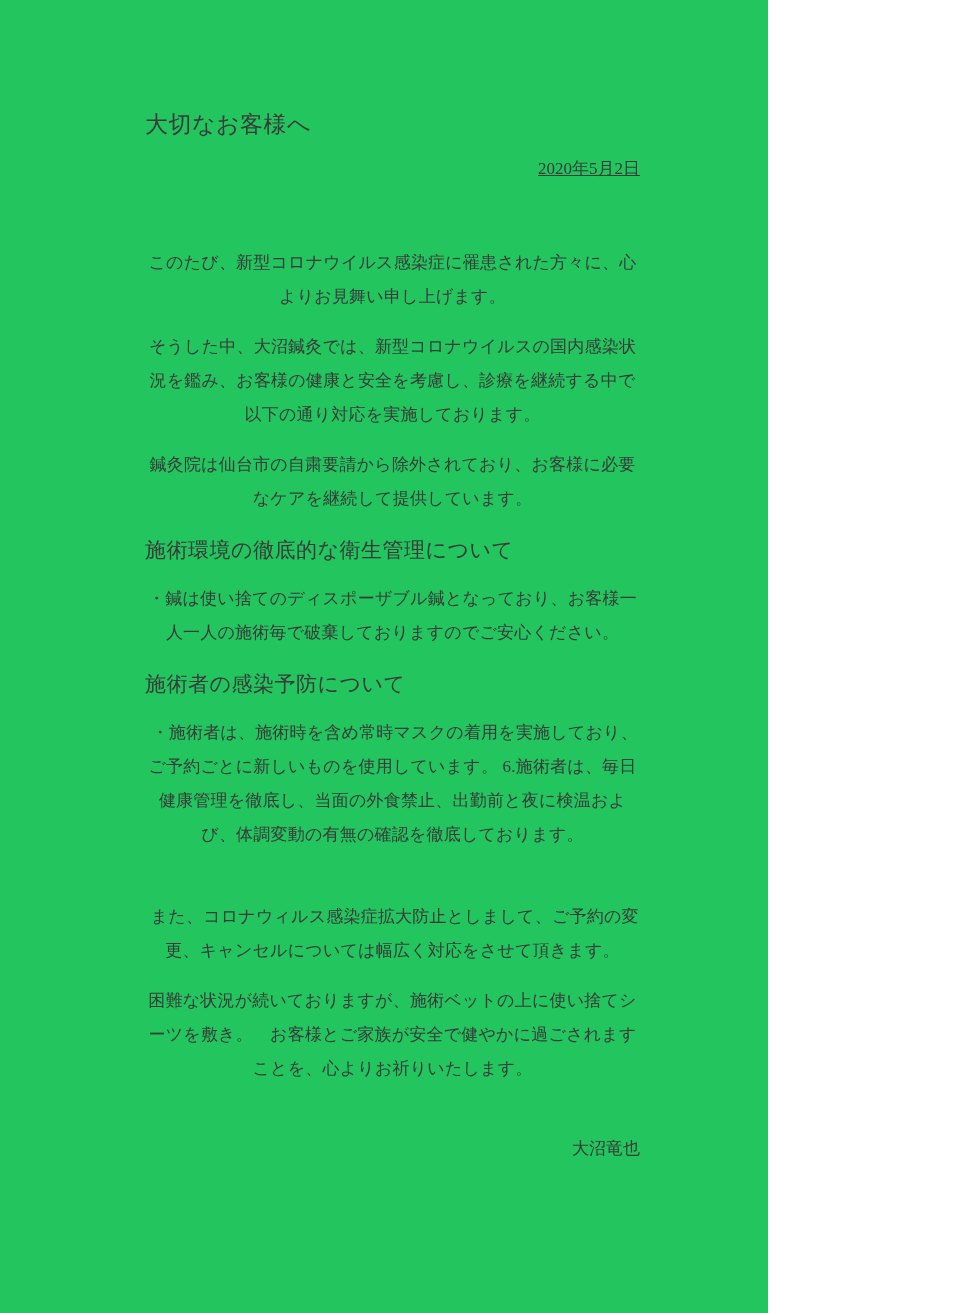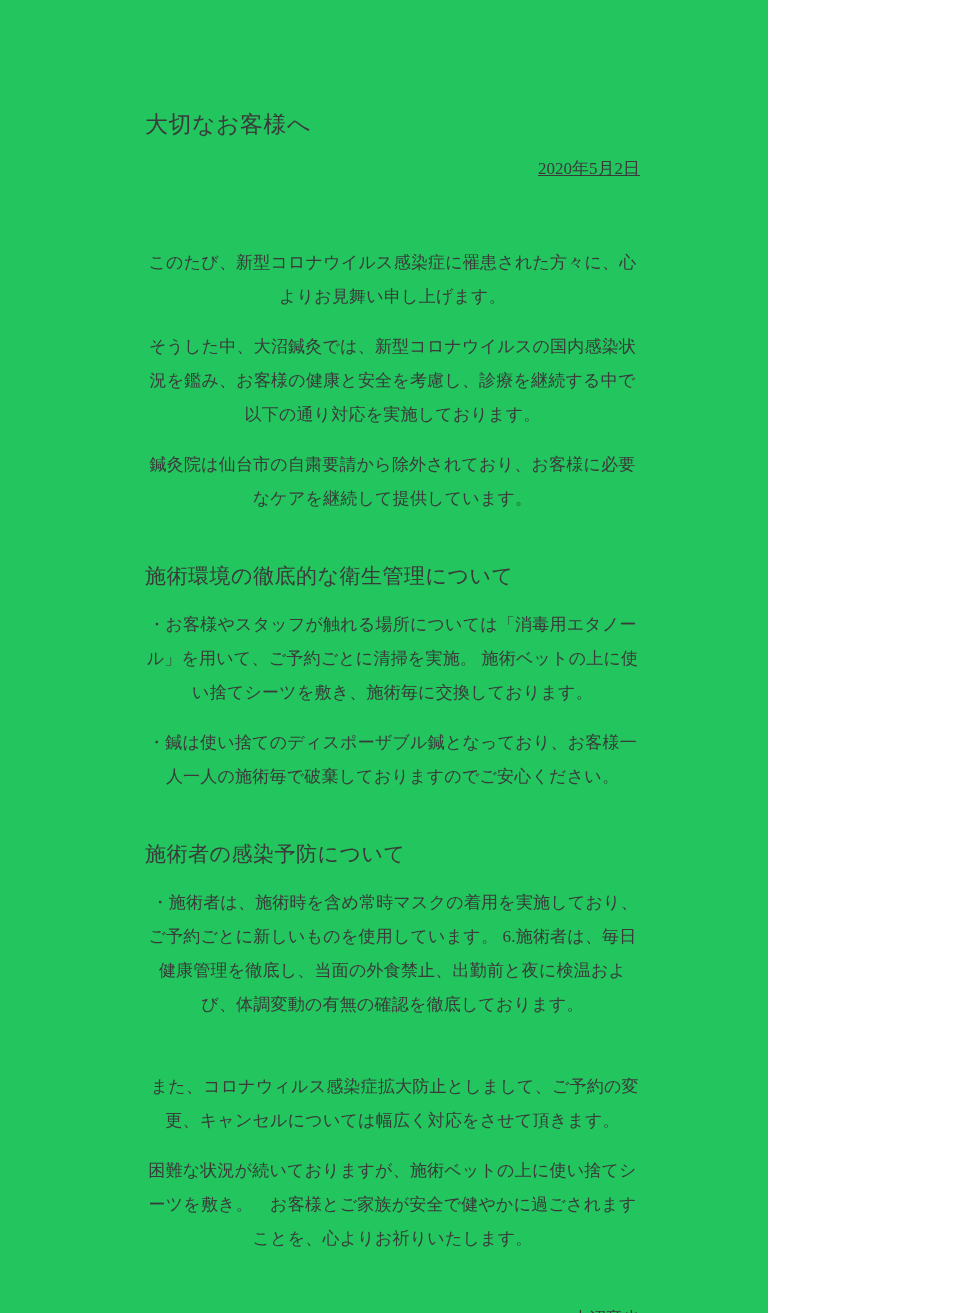"施術環境の徹底的な衛生管理について" h2.section-heading { margin: 46px 0 18px 0 -> 20px 0 18px 0 }
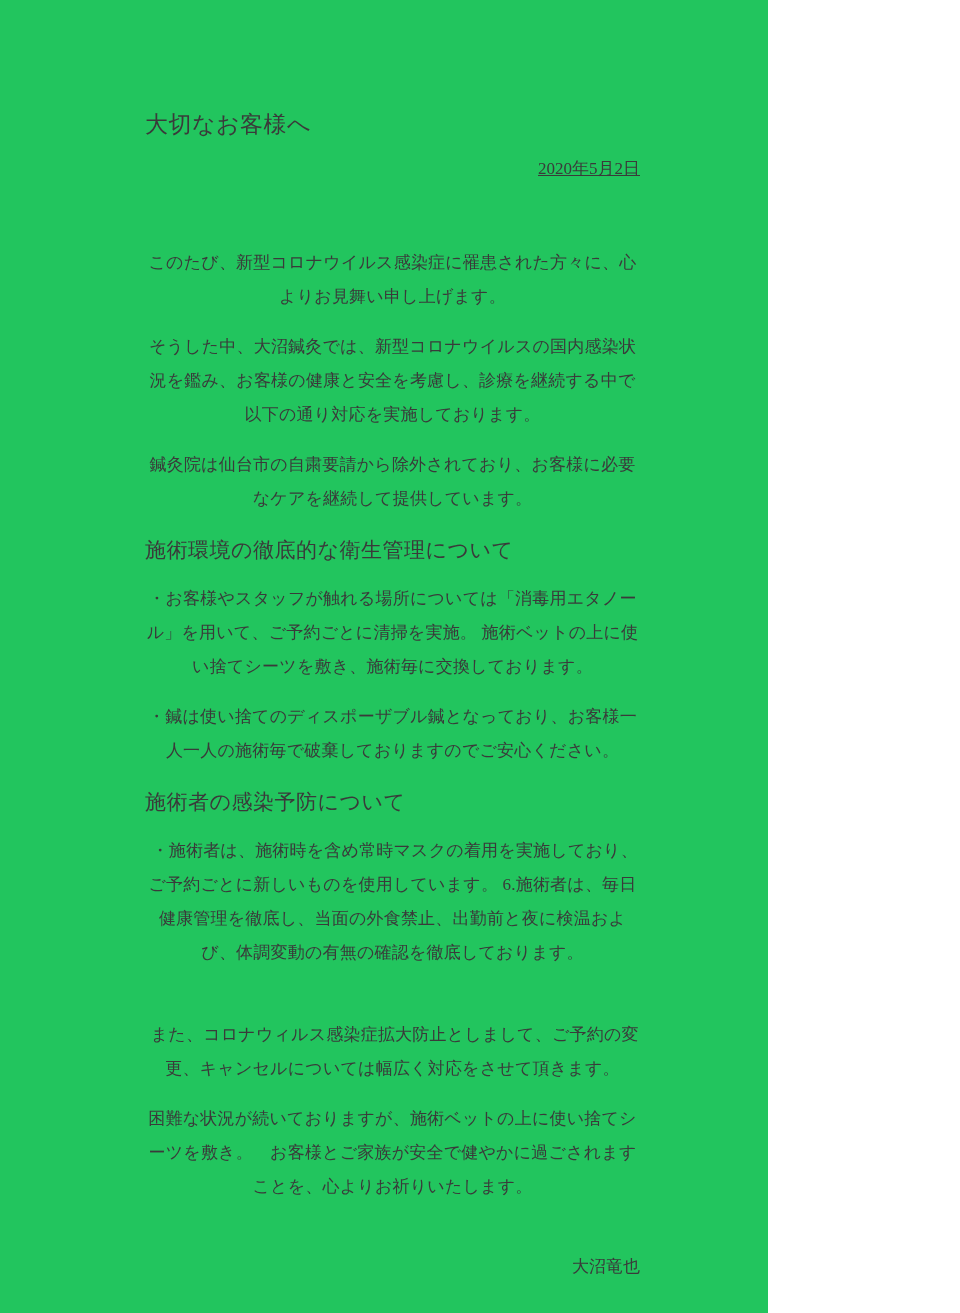"・お客様やスタッフが触れる場所については「消毒用エタノール」を用いて、ご予約ごと" p.body { html: <p>・お客様やスタッフが触れる場所については「消毒用エタノール」を用いて、ご予約ごとに清掃を実施。 施術ベットの上に使い捨てシーツを敷き、施術毎に交換しております。</p> -> none }
